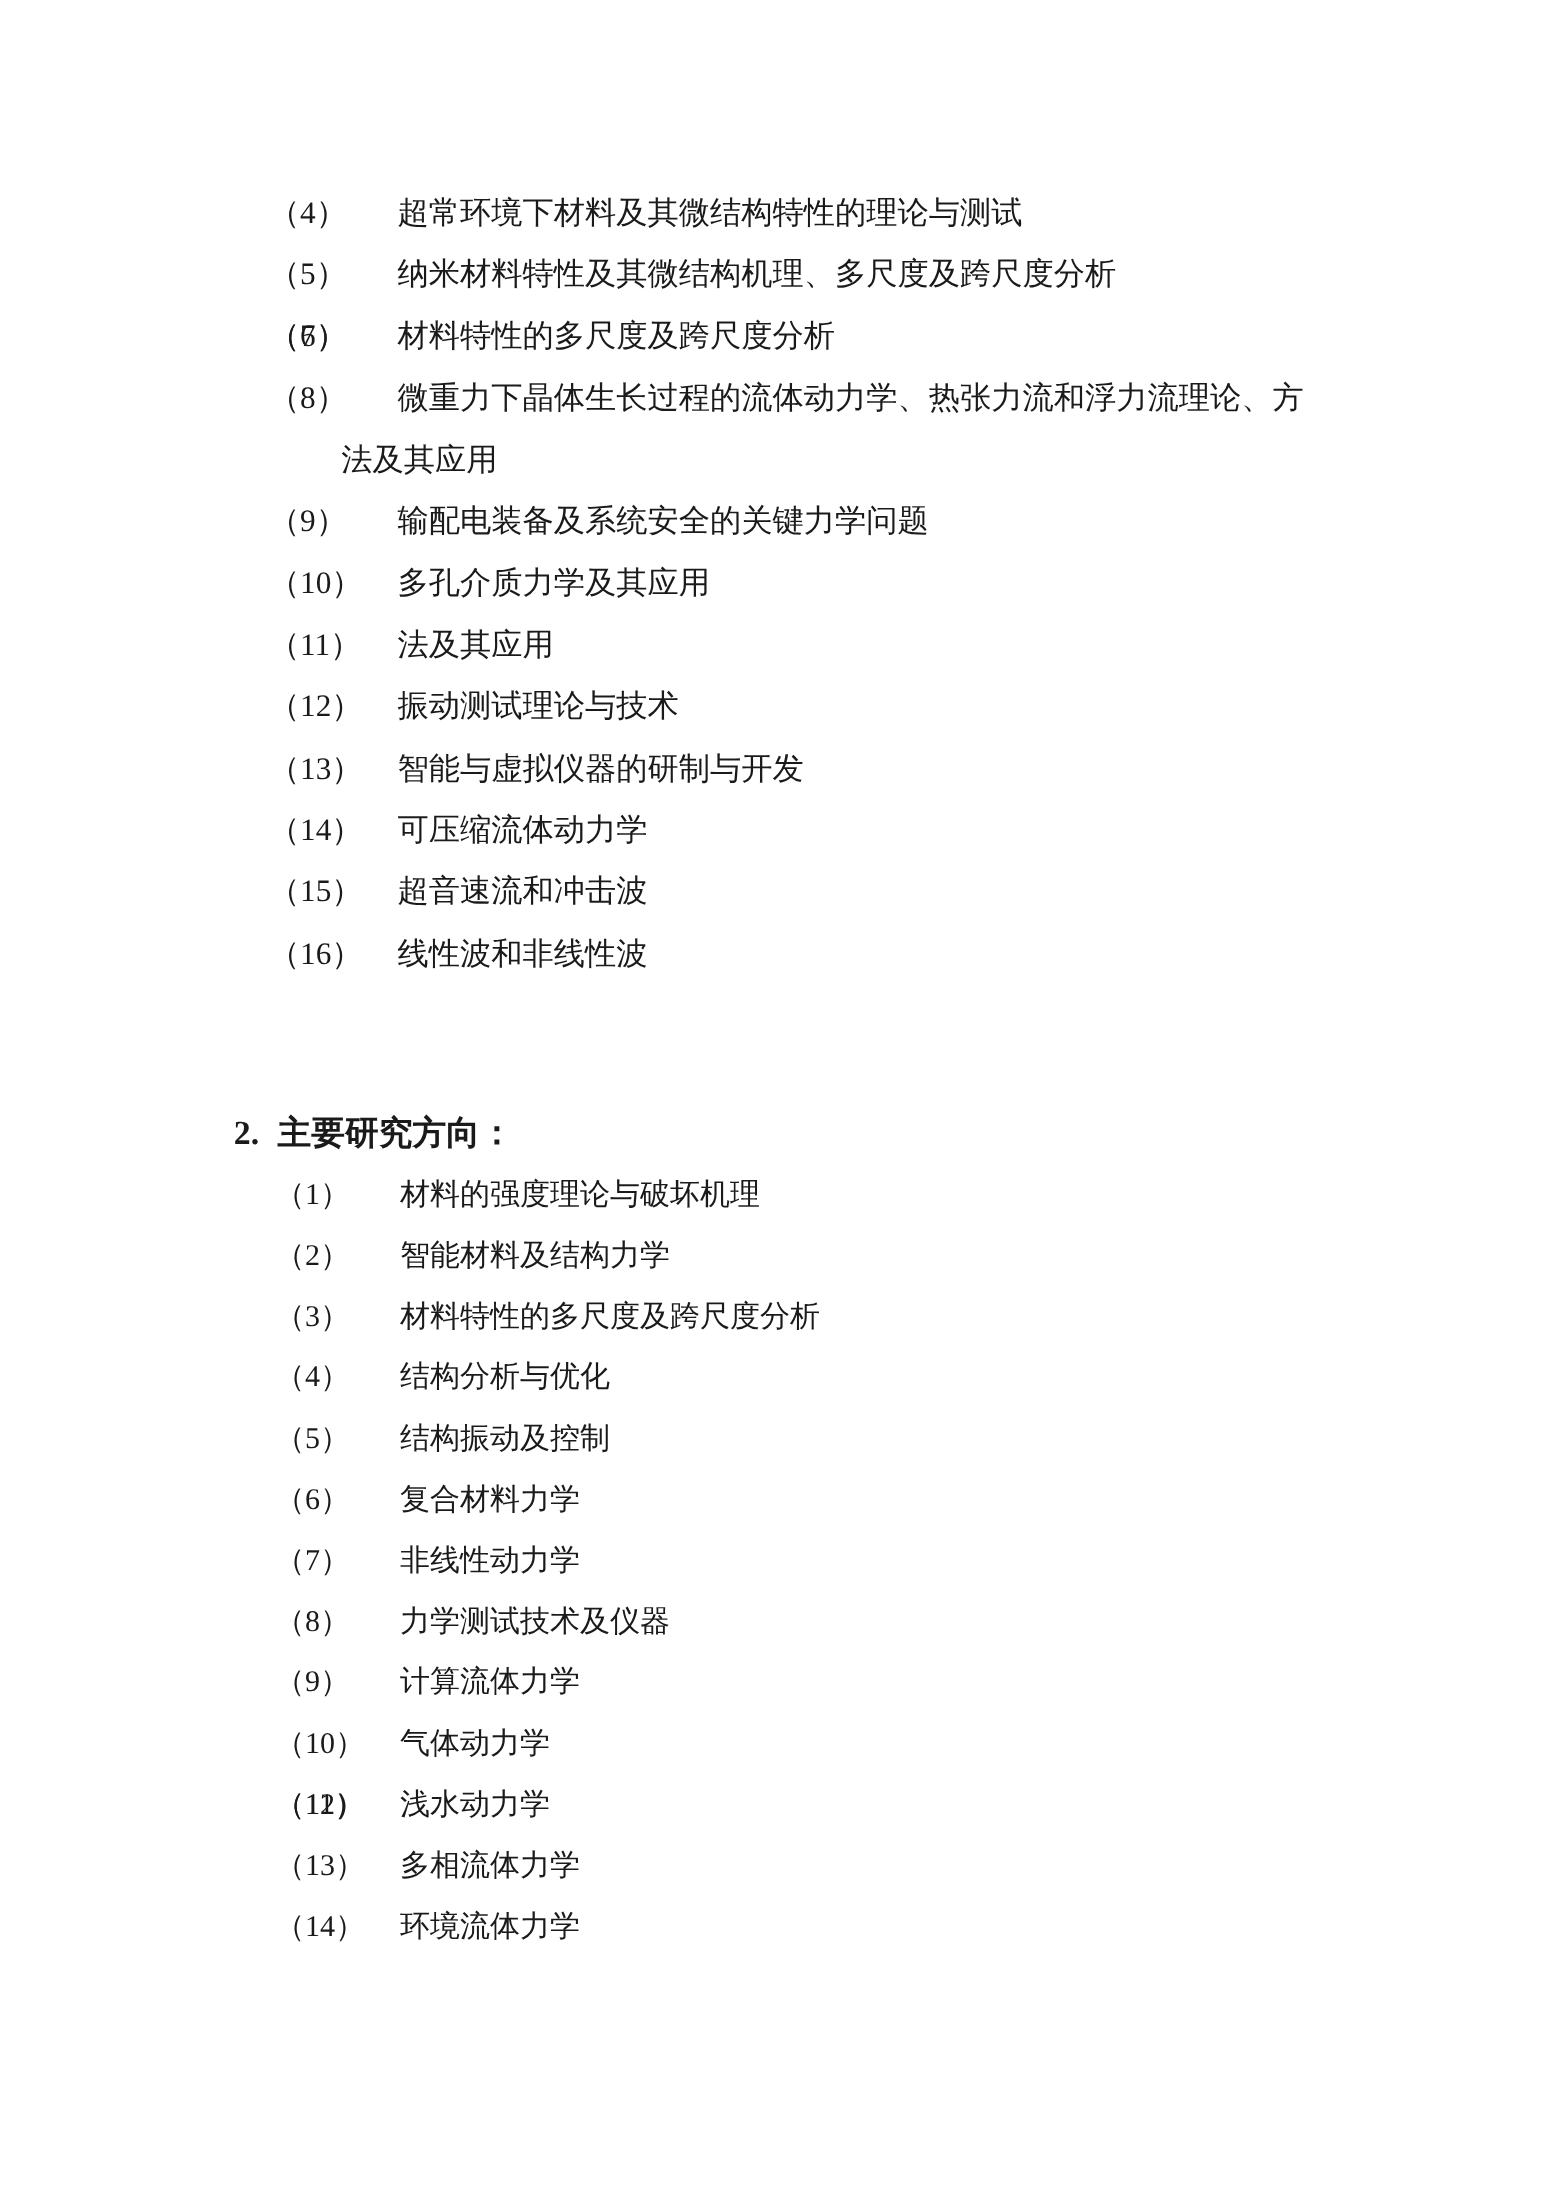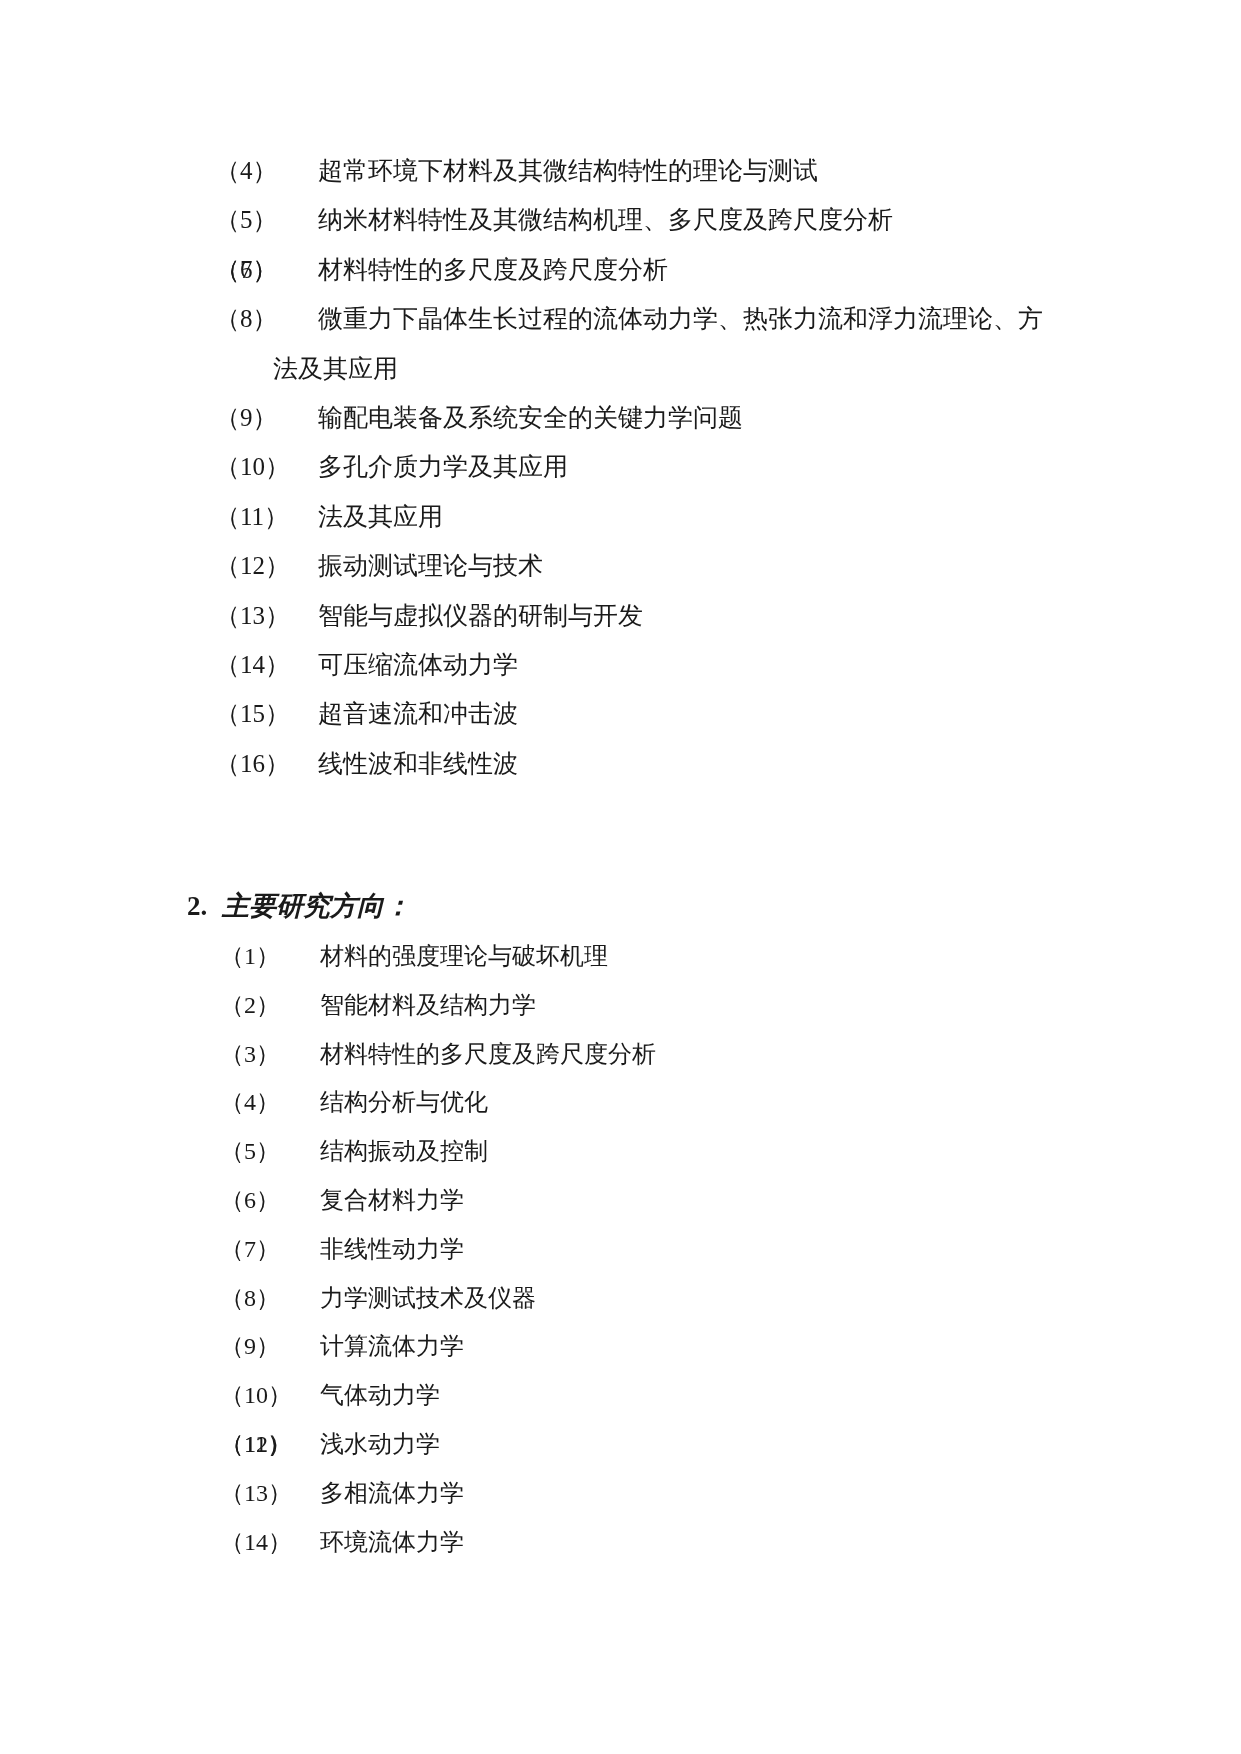"主要研究方向：" .h-title { font-style: italic -> none }
